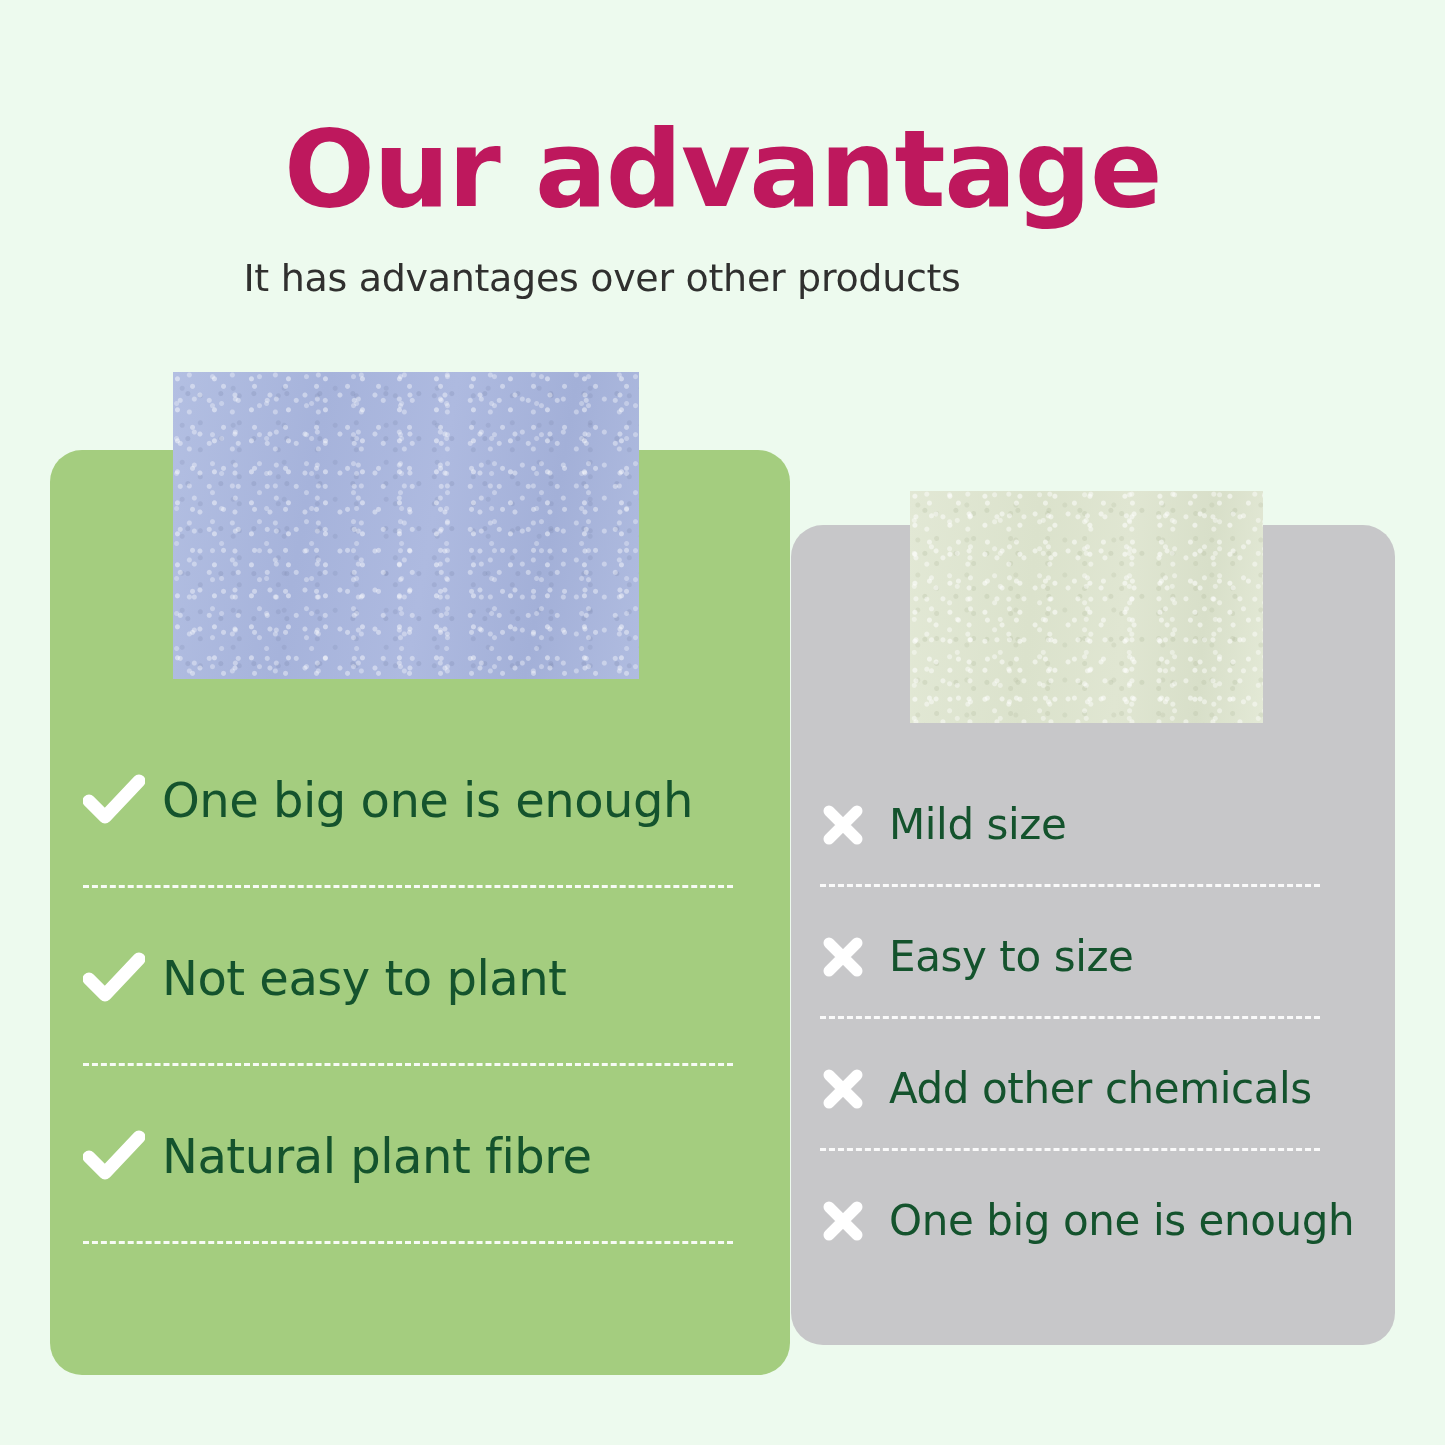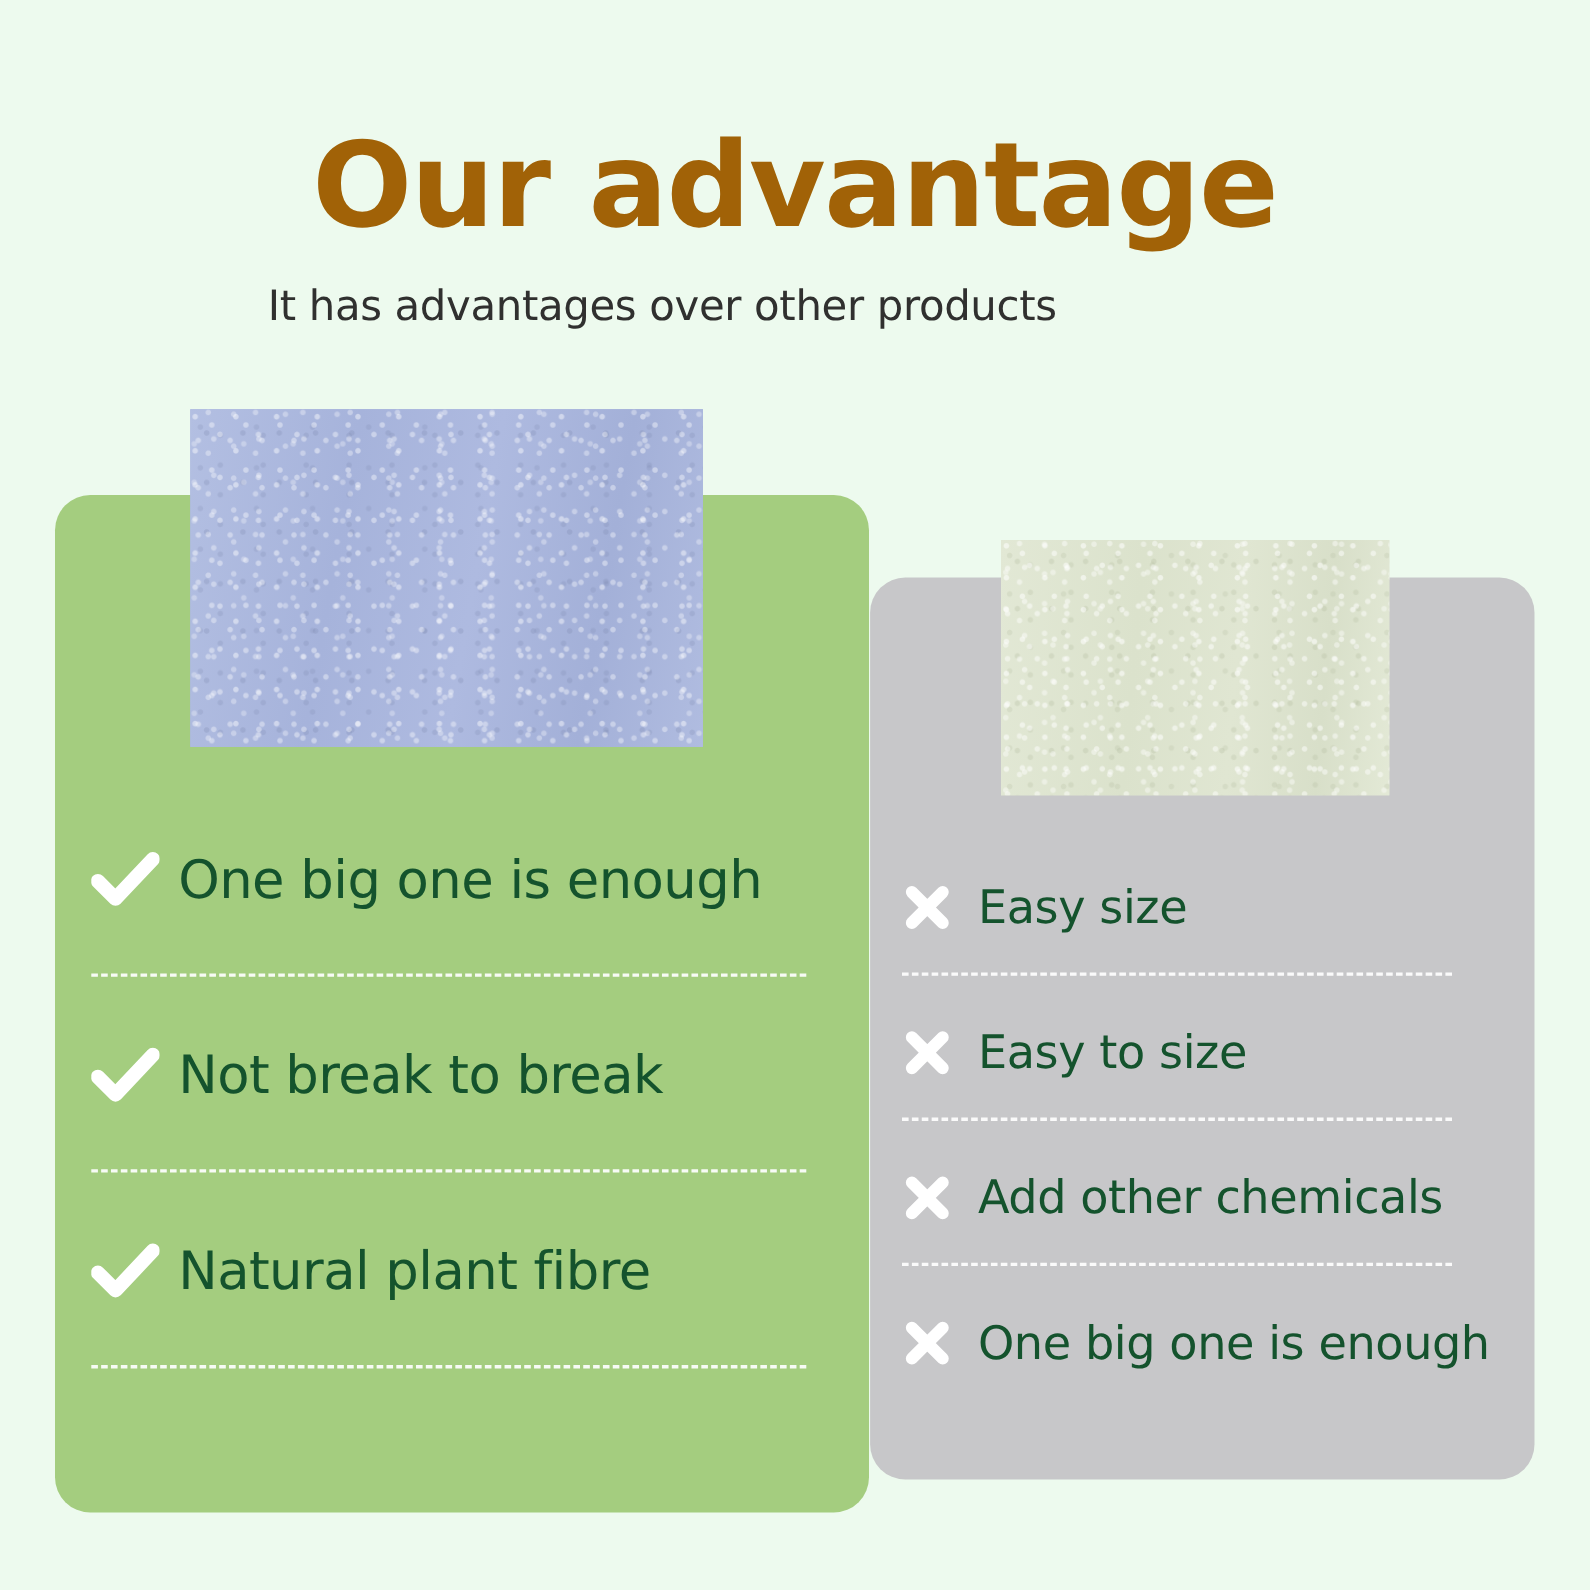"Our advantage" .page-title { color: #a16207 -> #be185d }
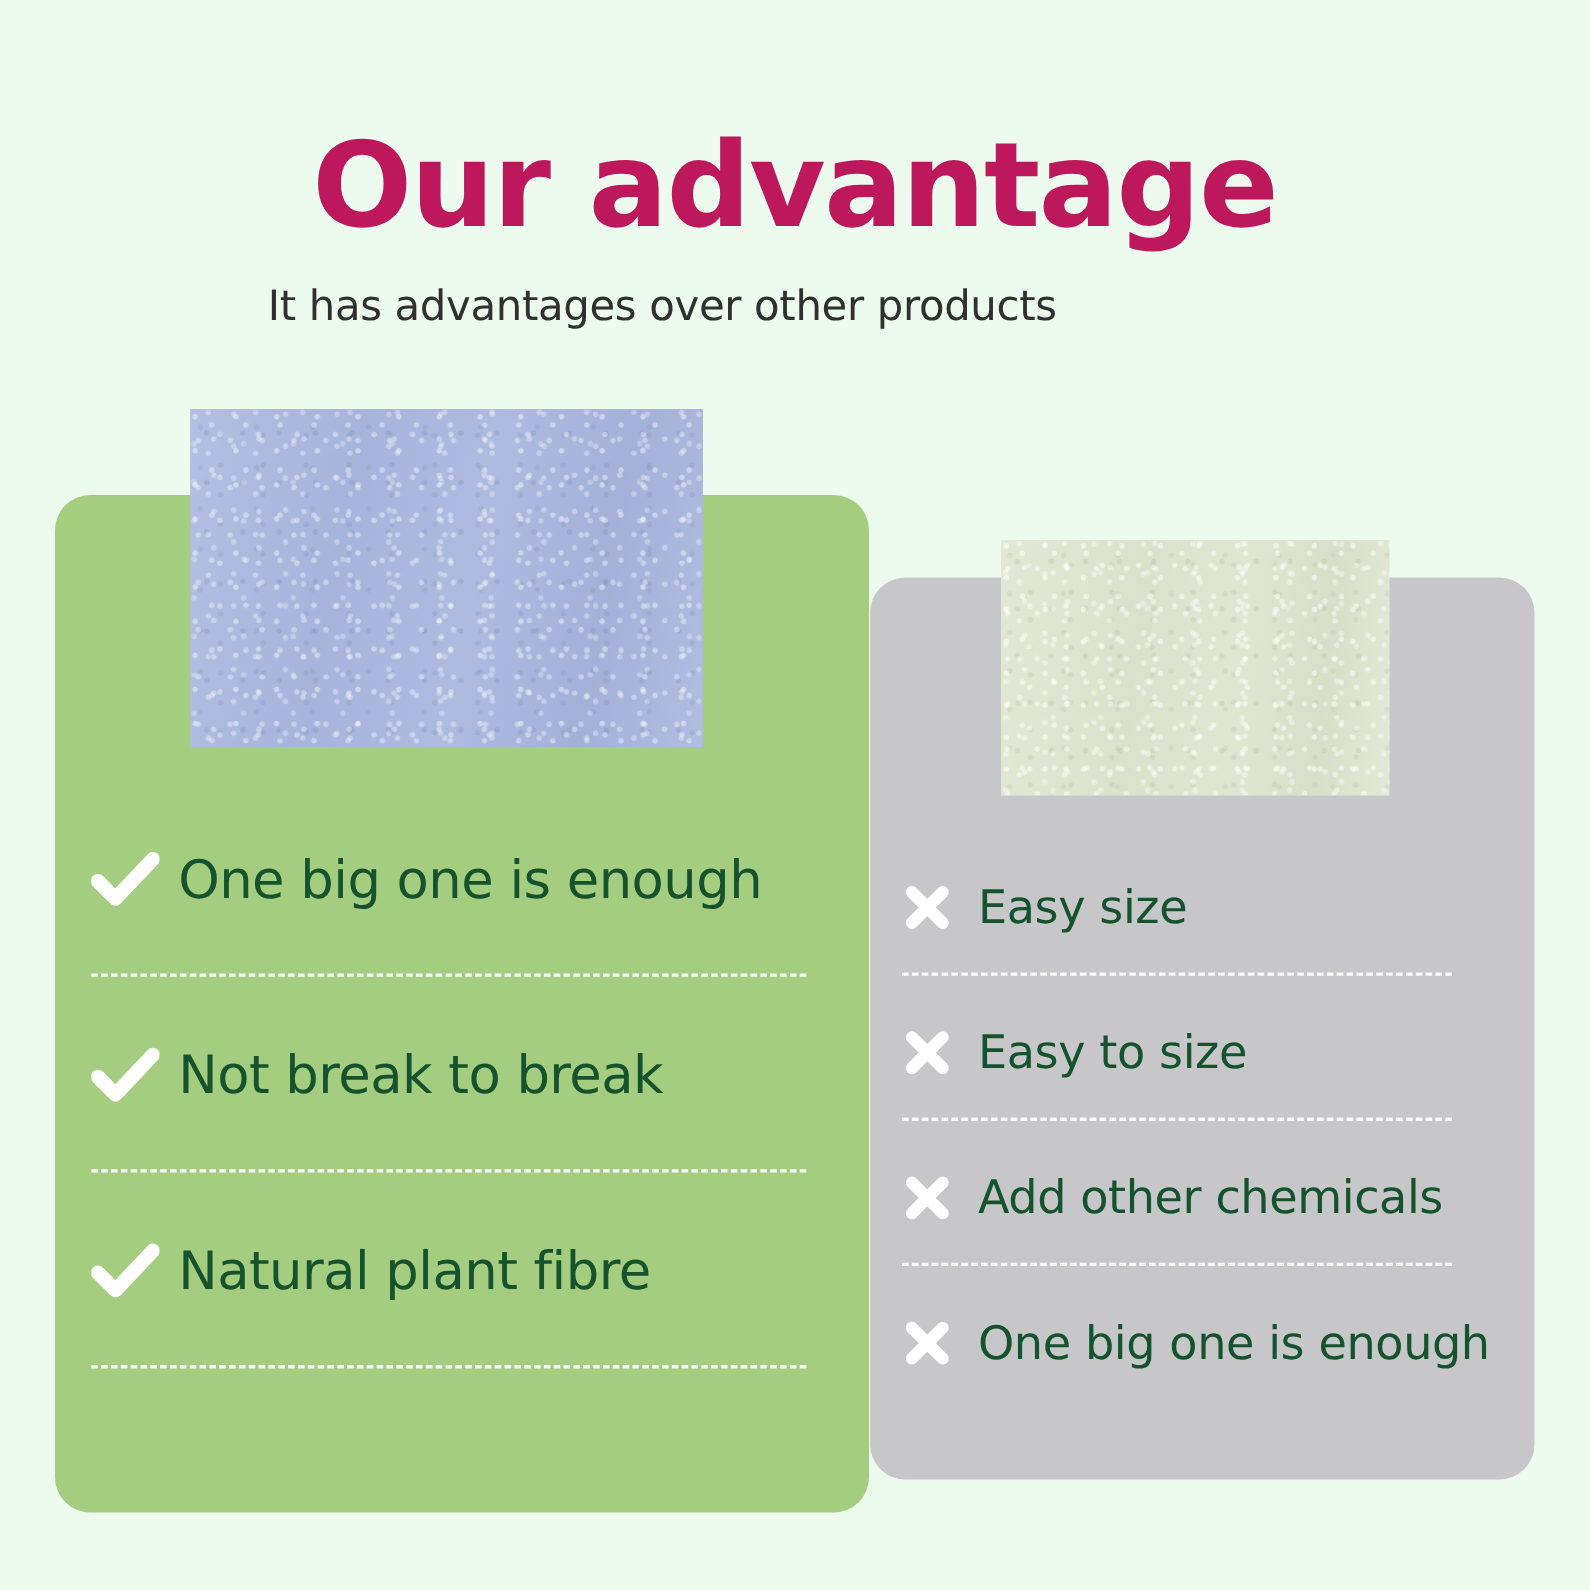"Easy size" span.item-label { text: Easy -> Mild }
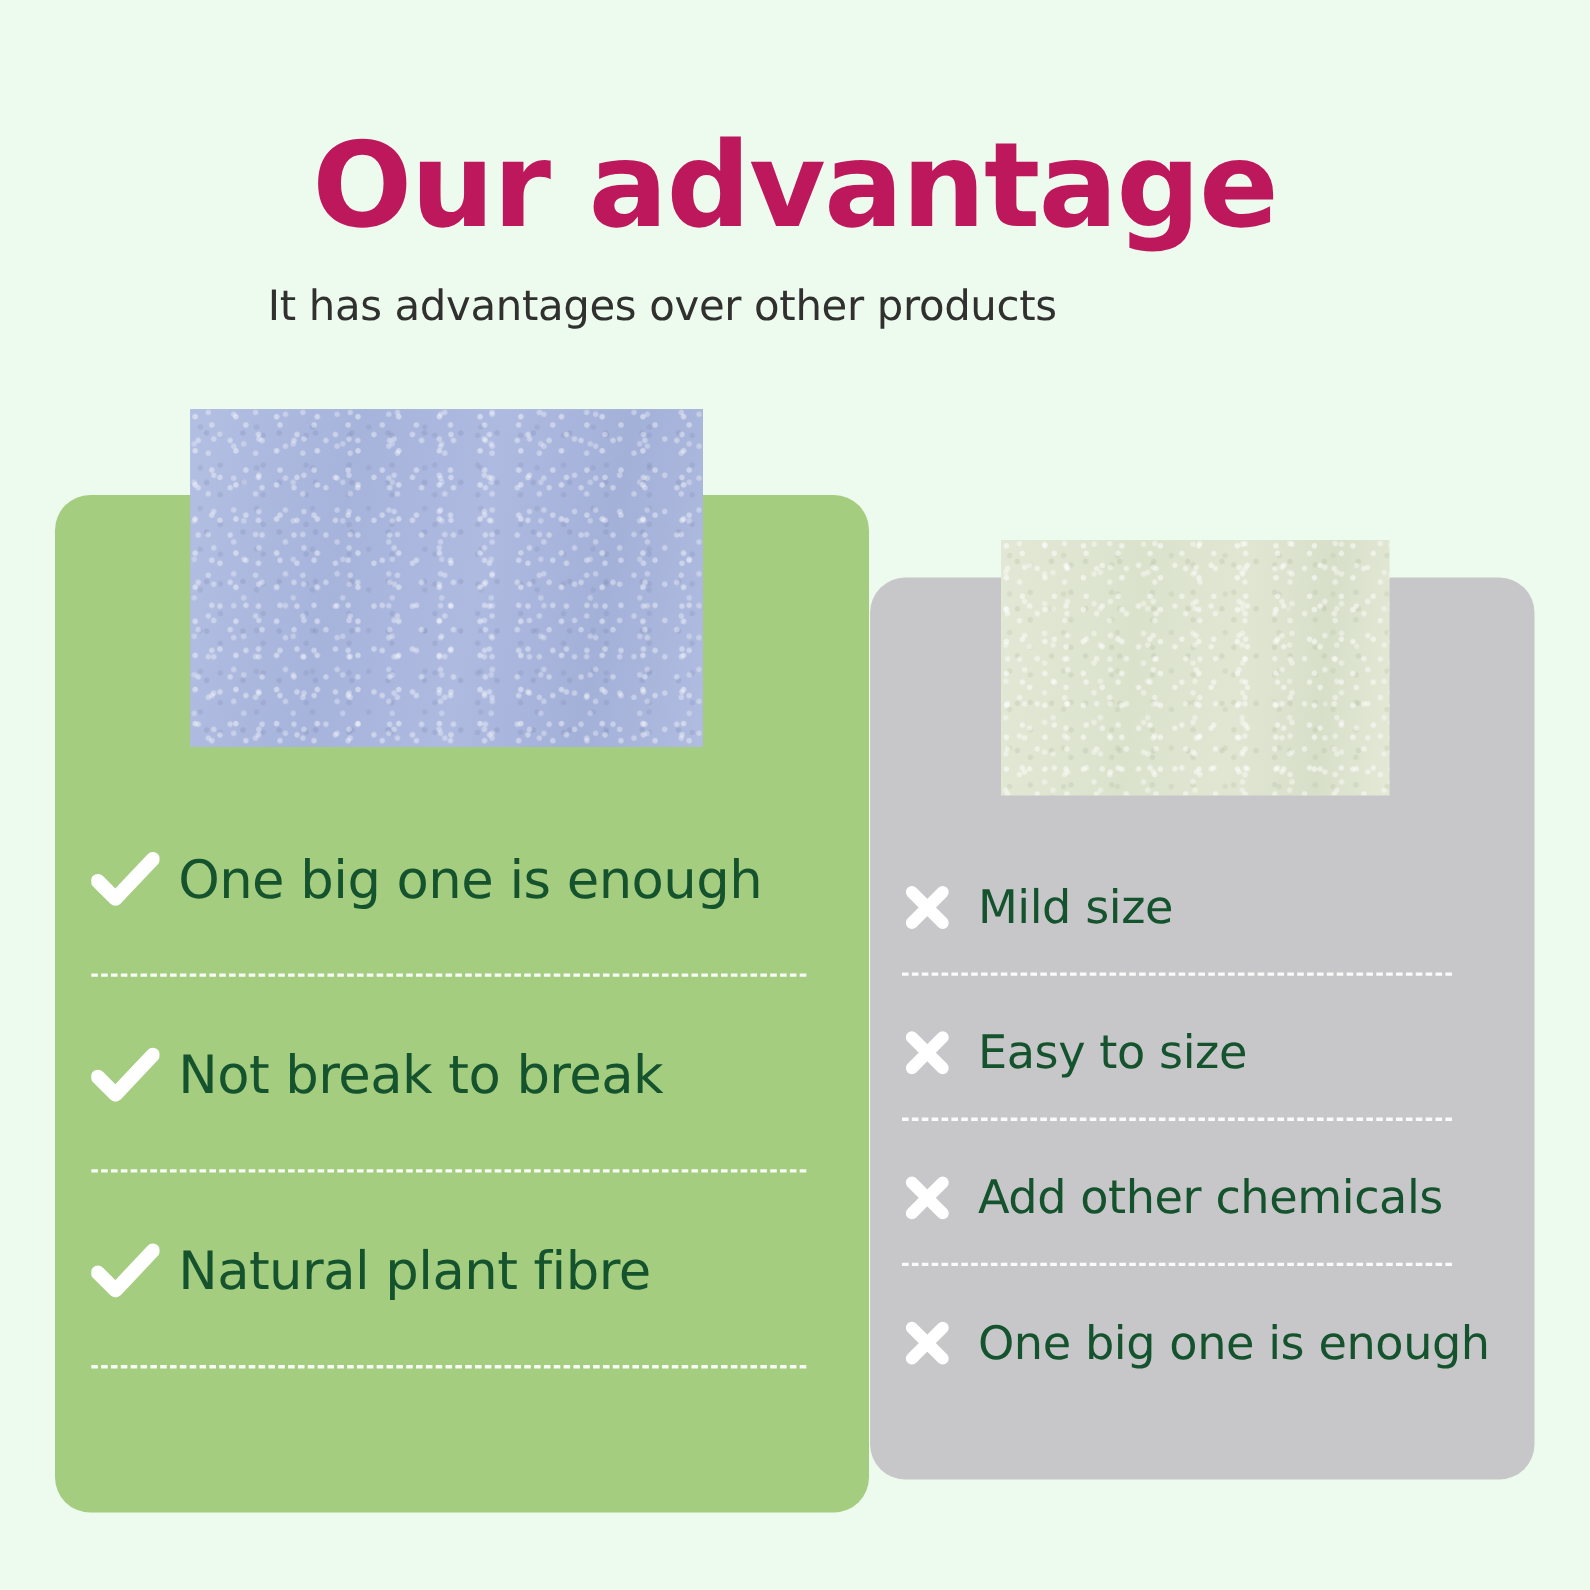"Not break to break" span.item-label { text: break to break -> easy to plant }
